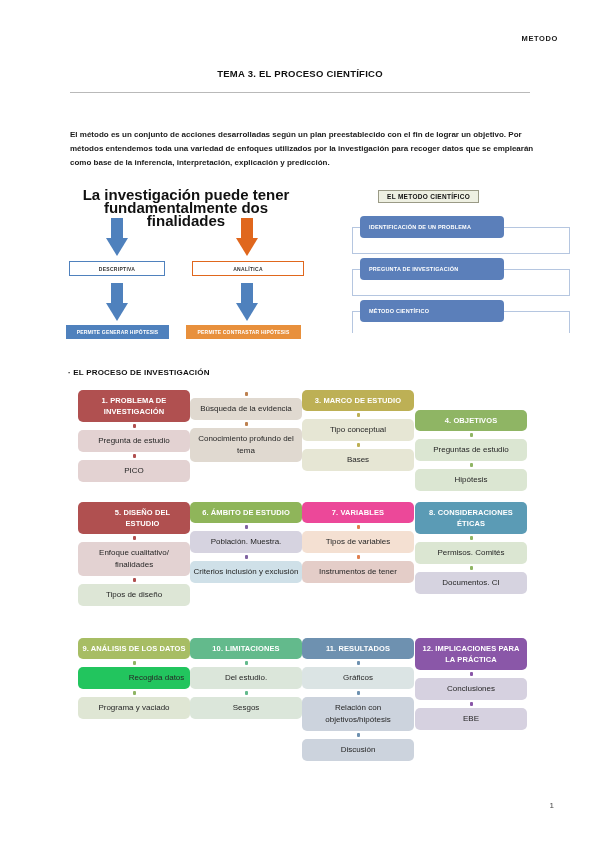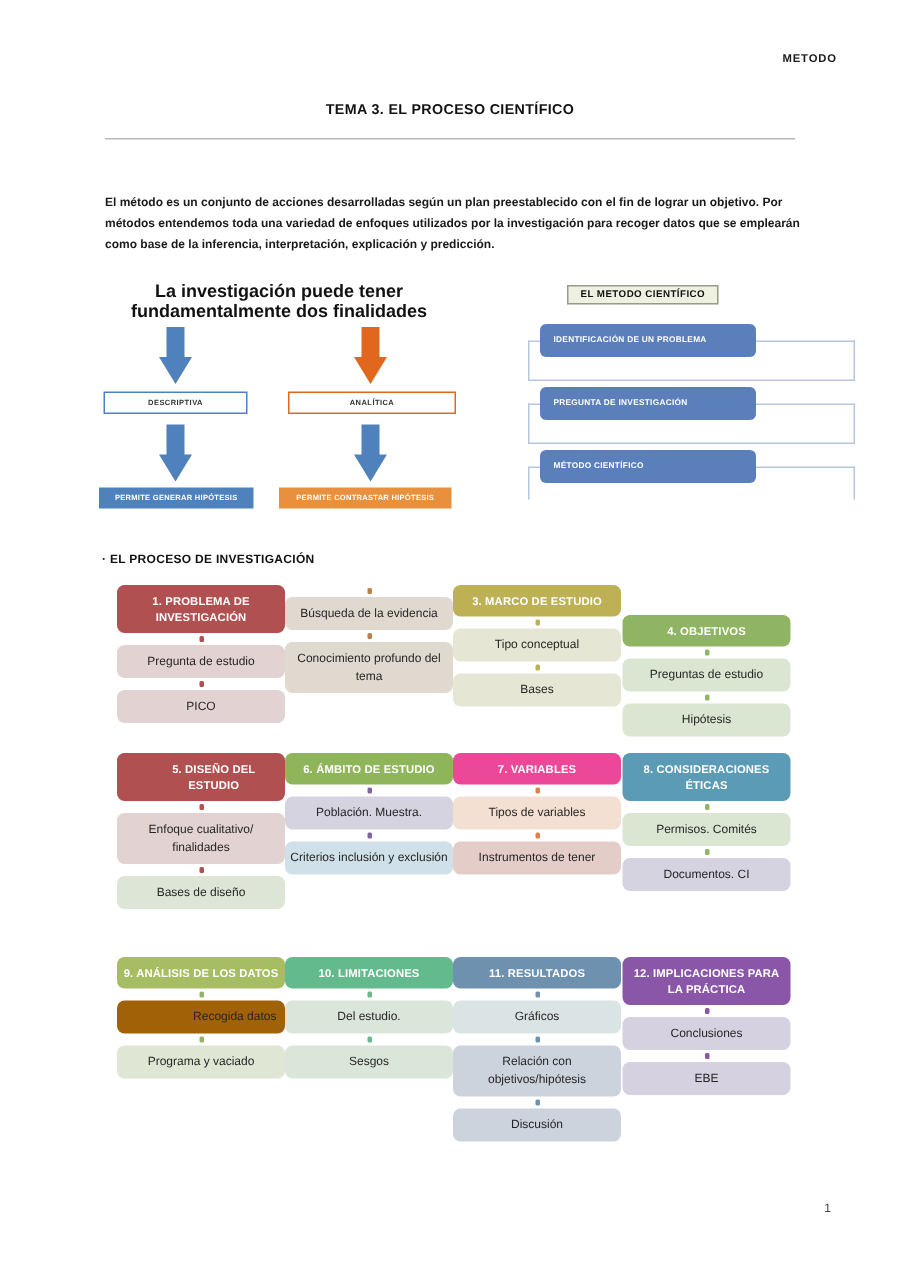"La investigación puede tener" .flow-left .heading { font-size: 12px -> 15px }
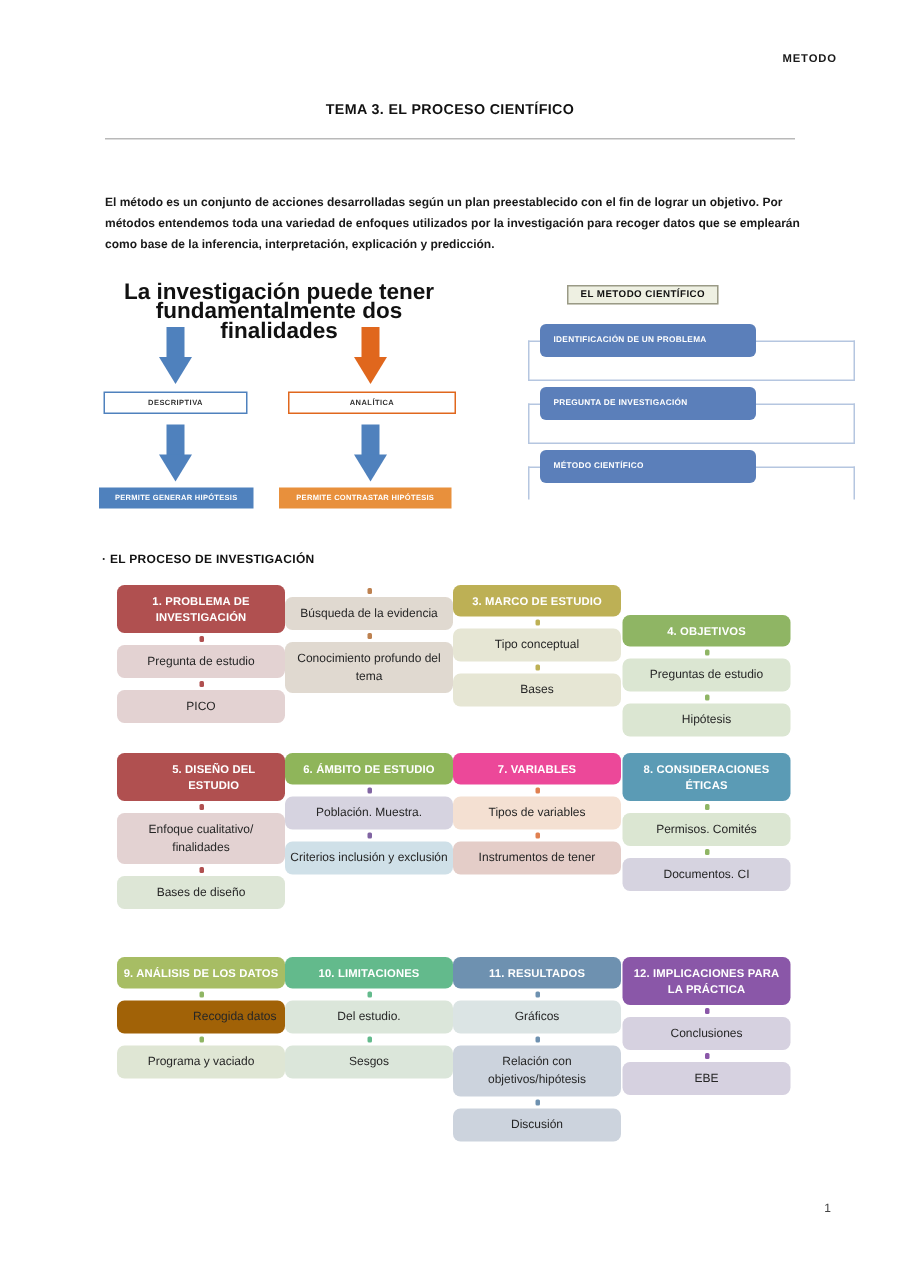"Bases de diseño" div.card-sub { text: Bases -> Tipos }
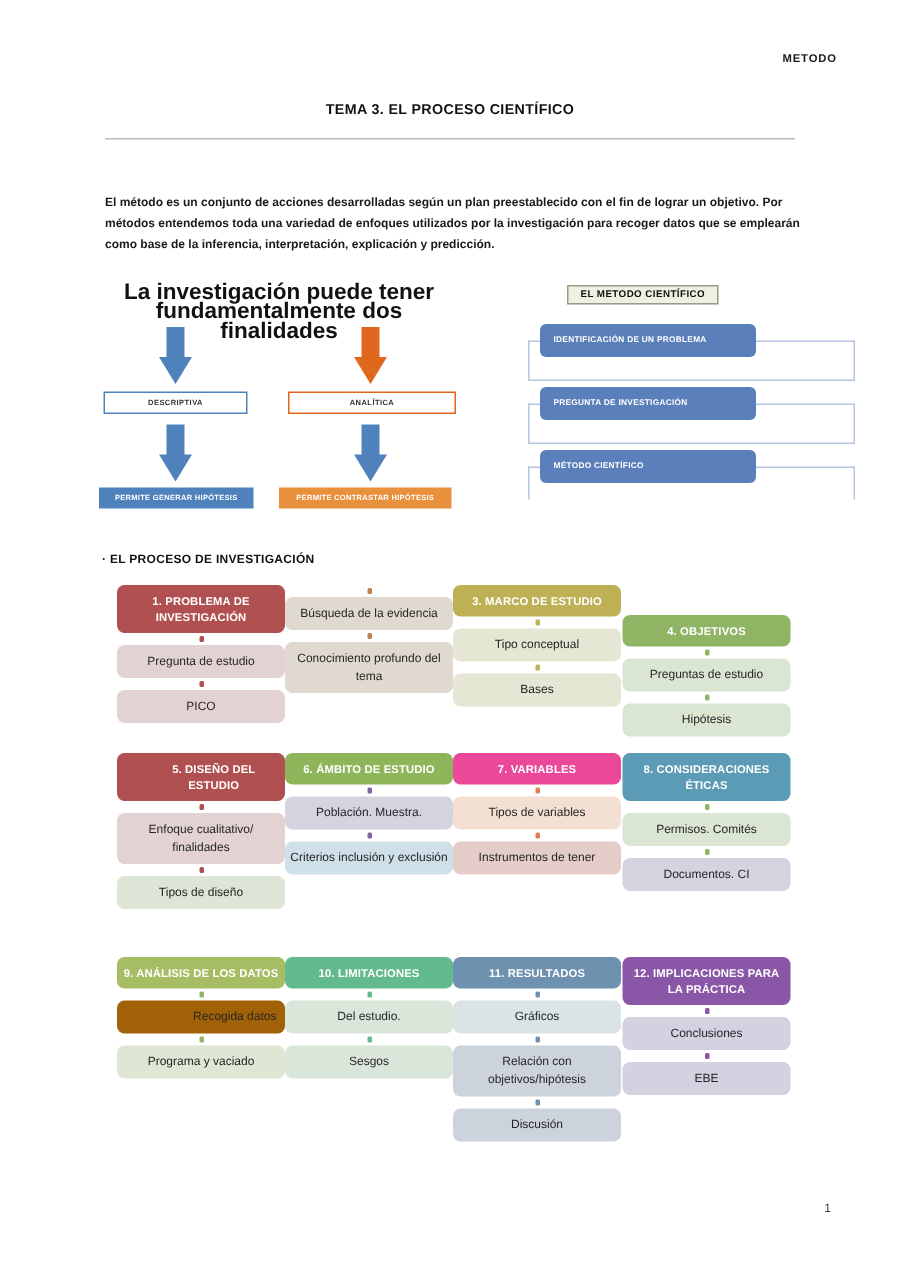"Recogida datos" div.card-sub { background: #a16207 -> #22c55e }
